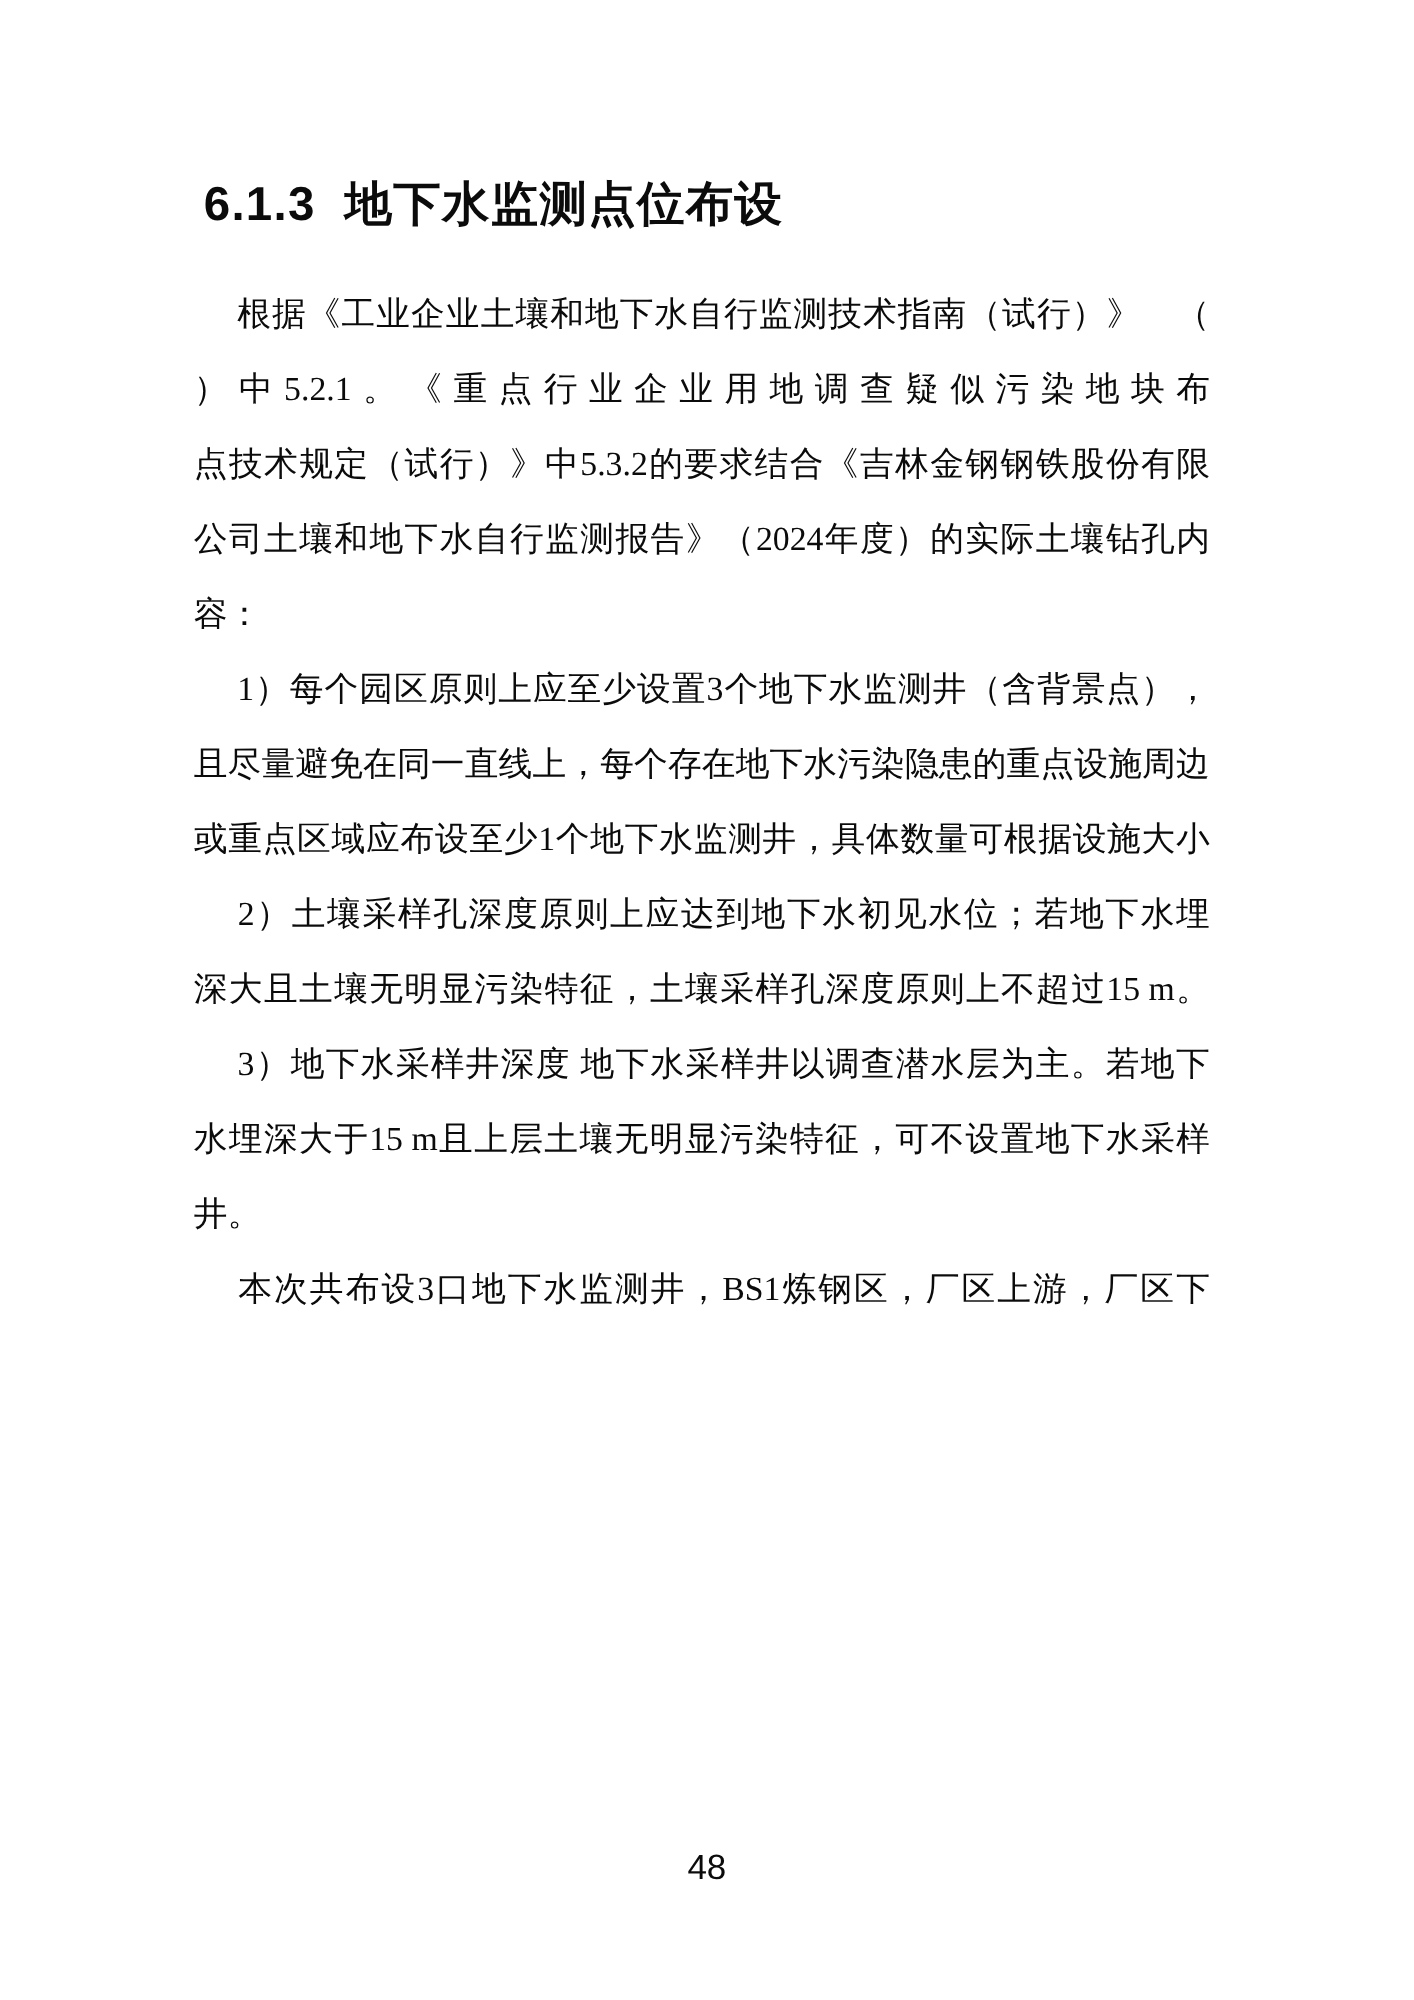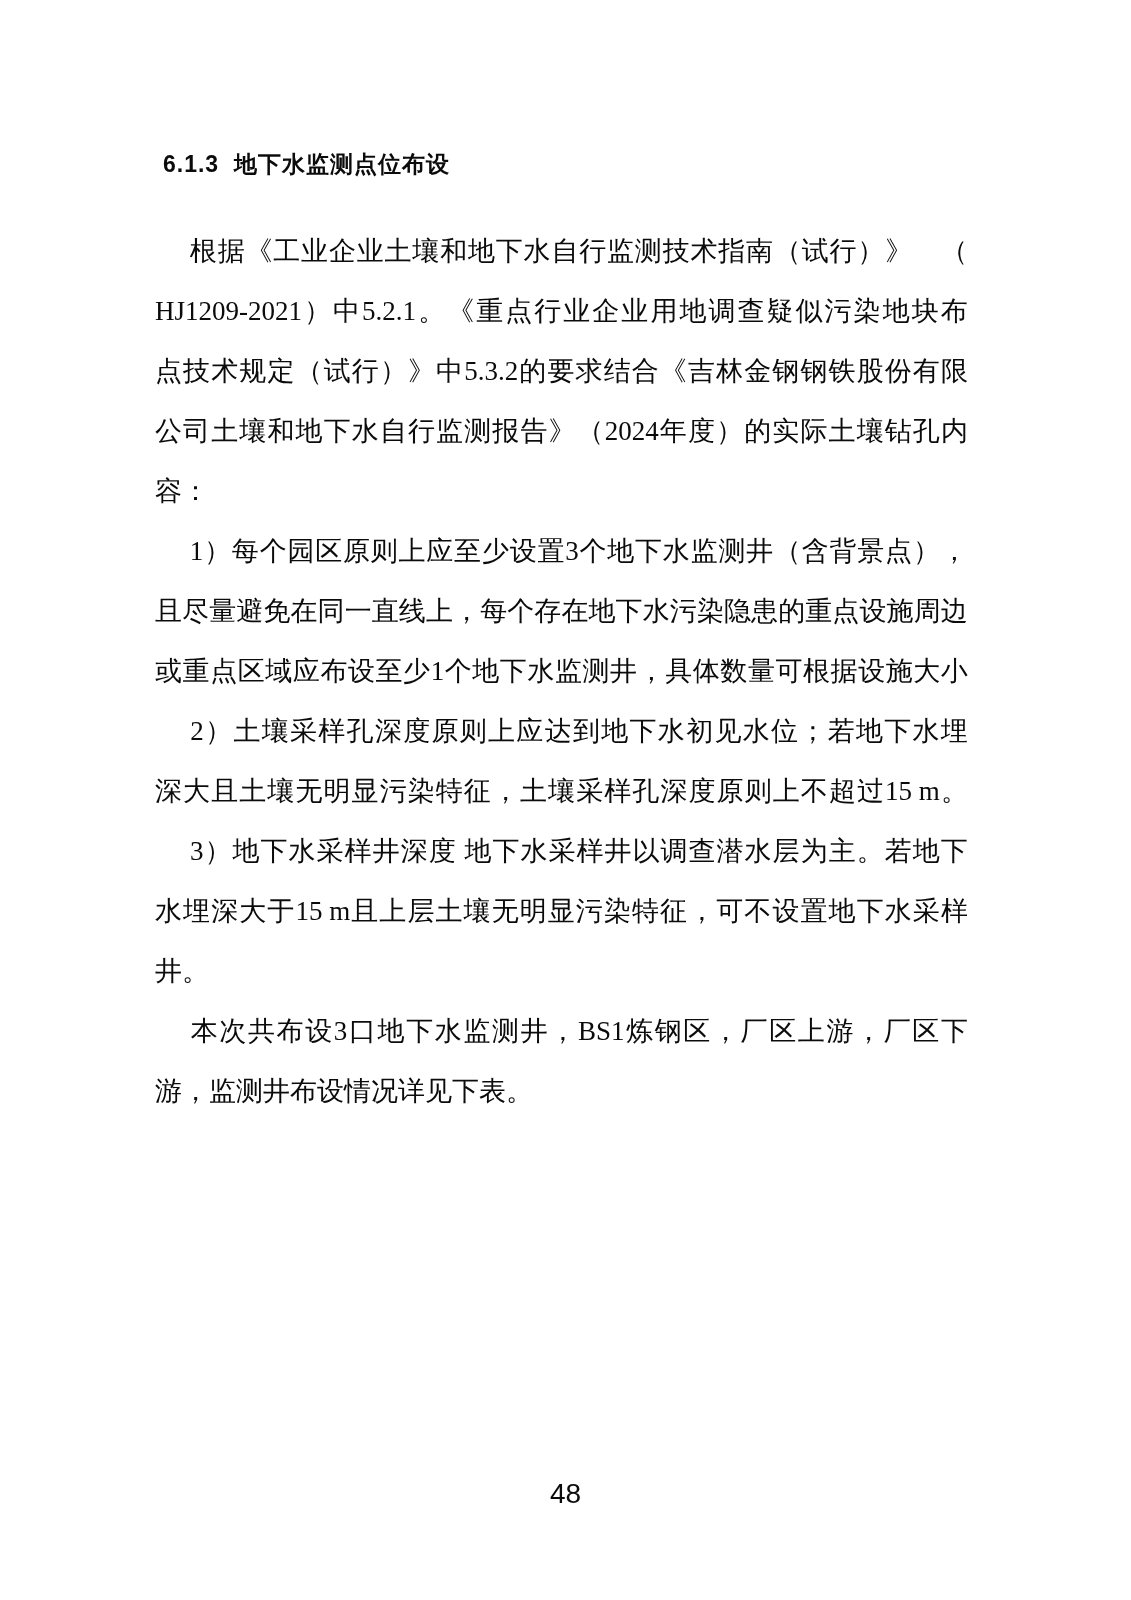"6.1.3 地下水监测点位布设" .heading { font-size: 23px -> 38px }
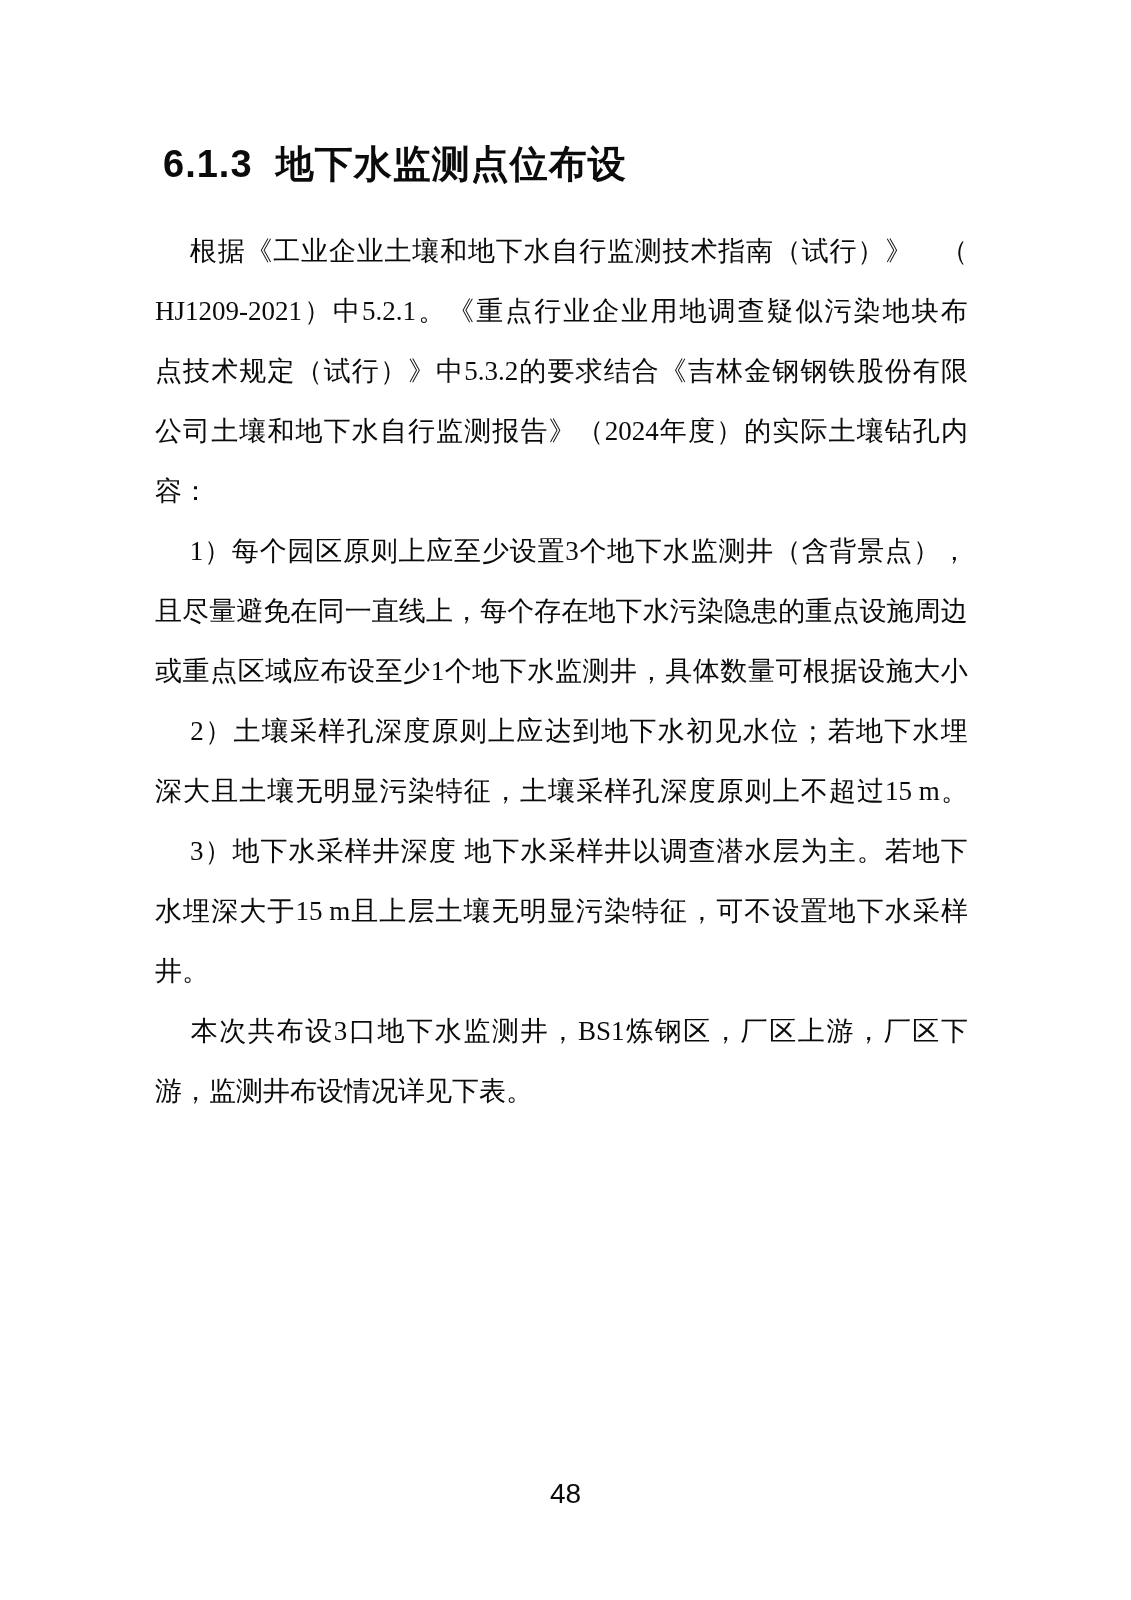"HJ1209-2021" span { html: <span>HJ1209-2021</span> -> none }
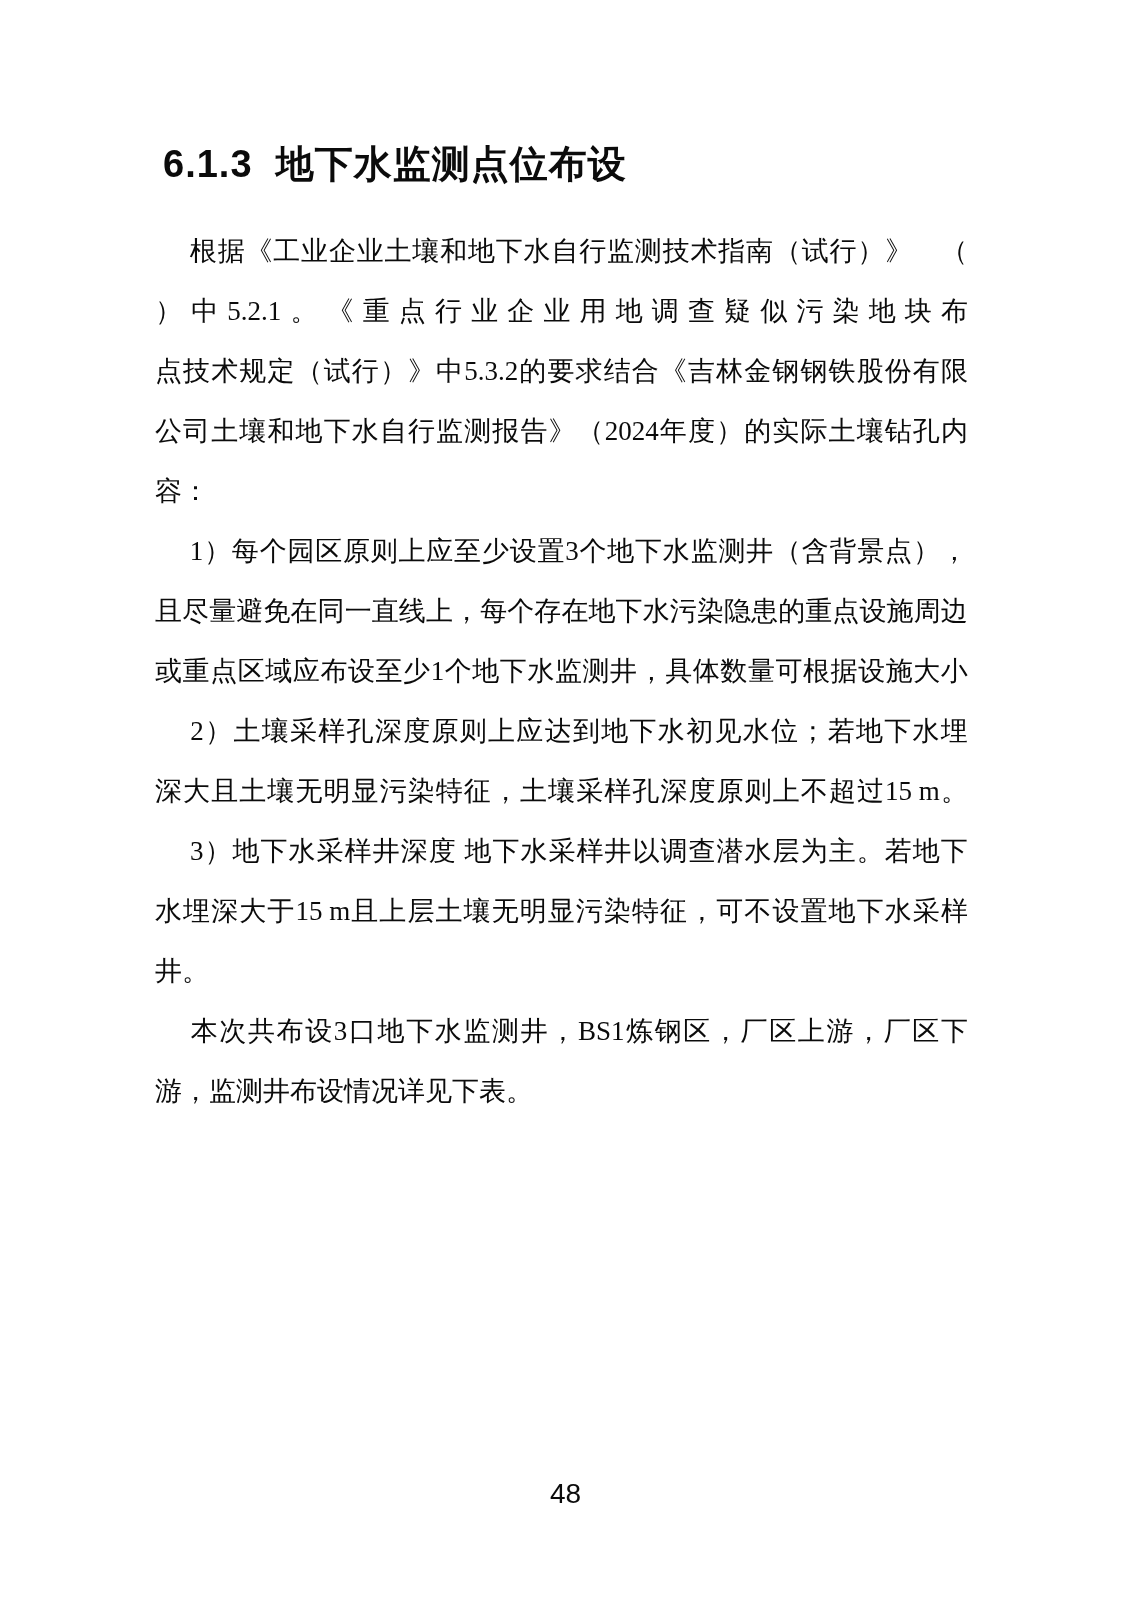"游，监测井布设情况详见下表。" div.line { html: <div>游，监测井布设情况详见下表。</div> -> none }
